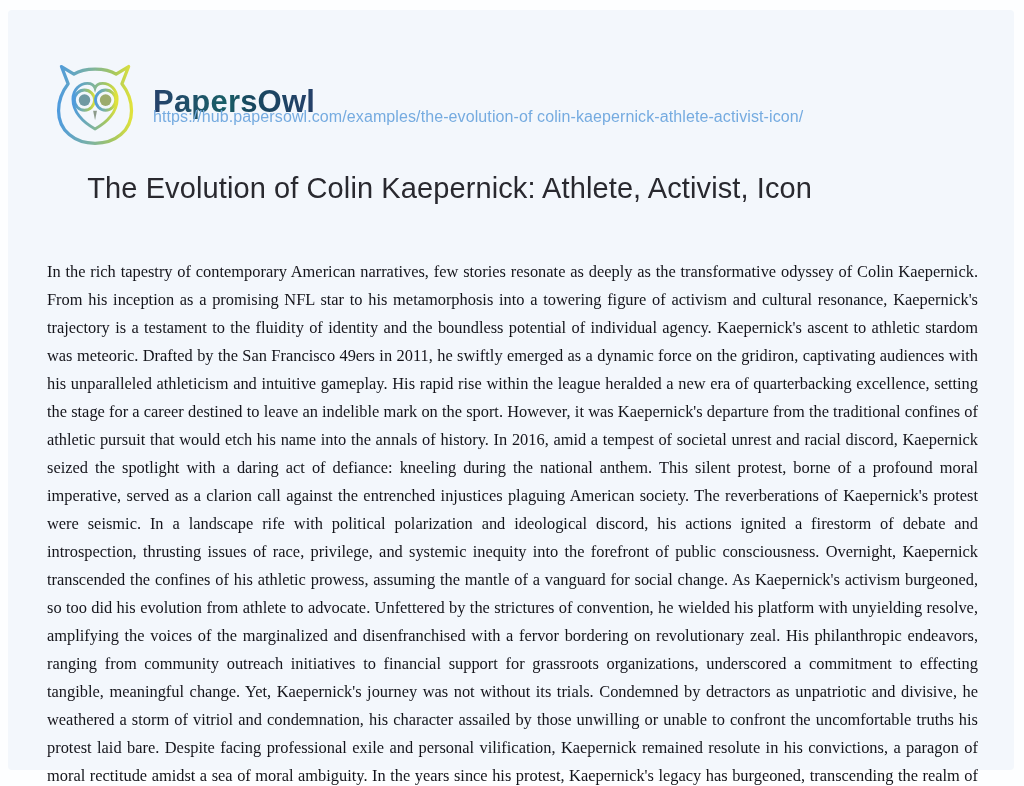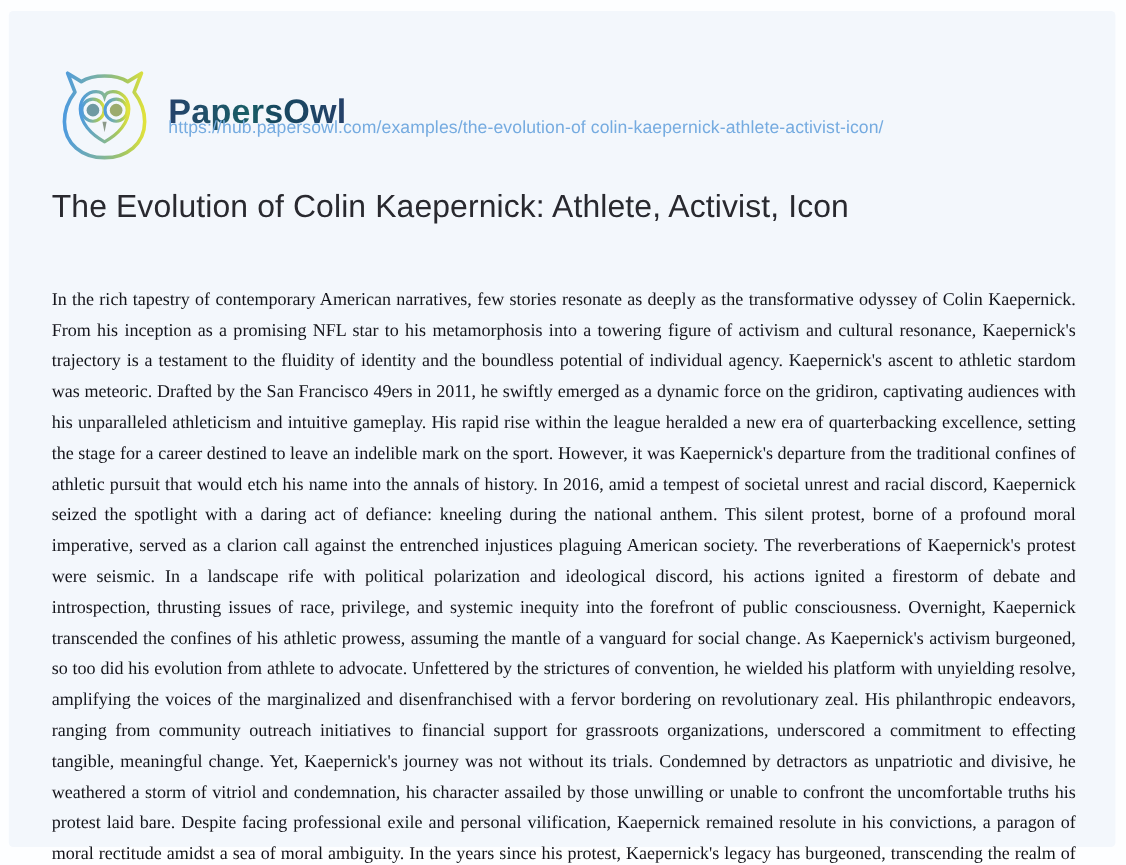"The Evolution of Colin Kaepernick:" h1.article-title { text-align: none -> right }
